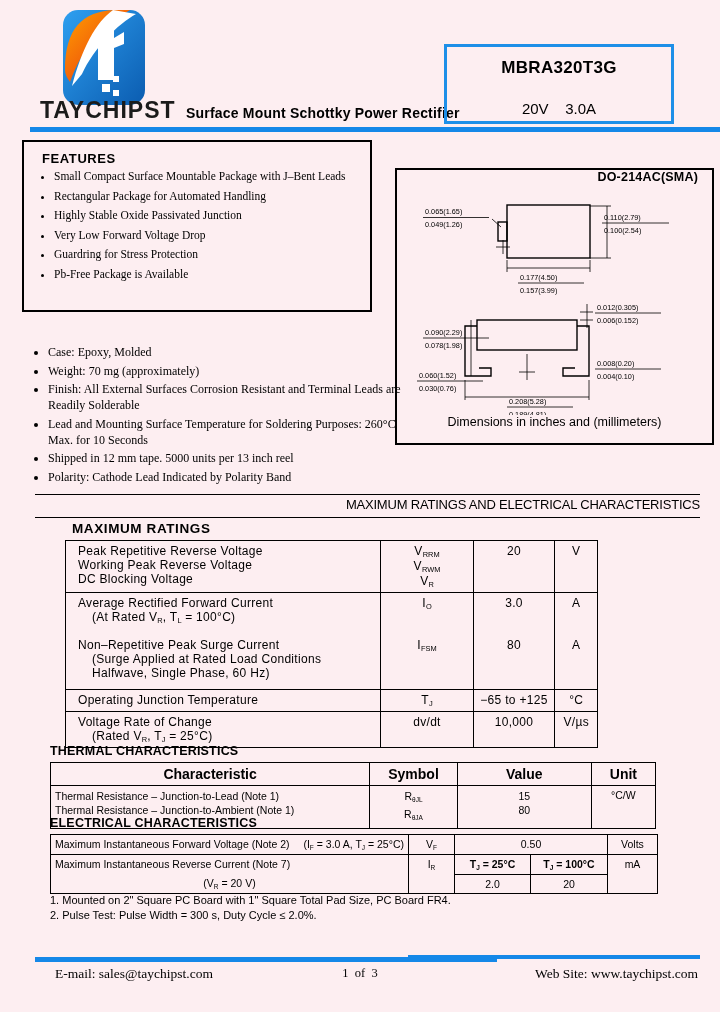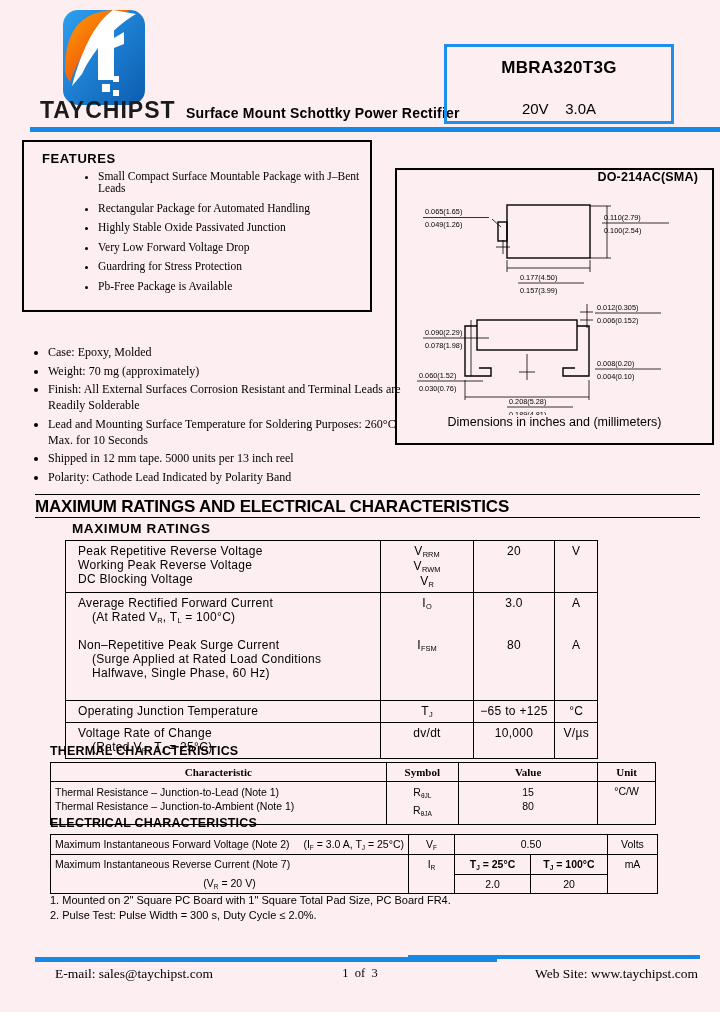"Small Compact Surface Mountable Package" .featlist li { margin-left: 44px -> none }
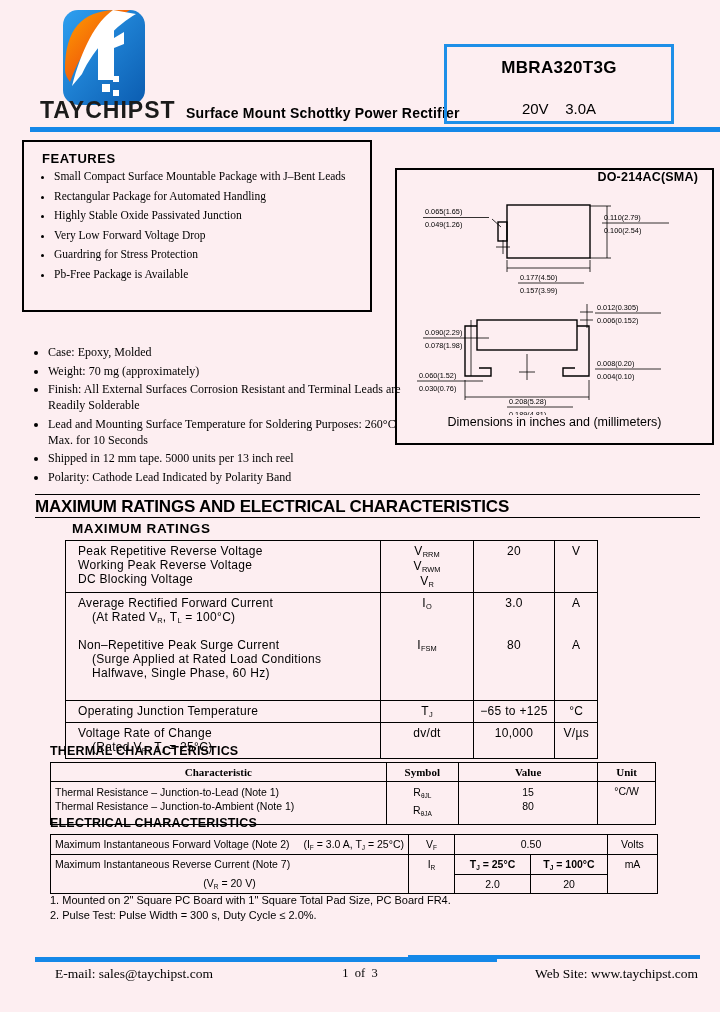"MAXIMUM RATINGS AND ELECTRICAL" .secmain { font-size: 17px -> 13px; font-weight: bold -> normal; text-align: left -> right }
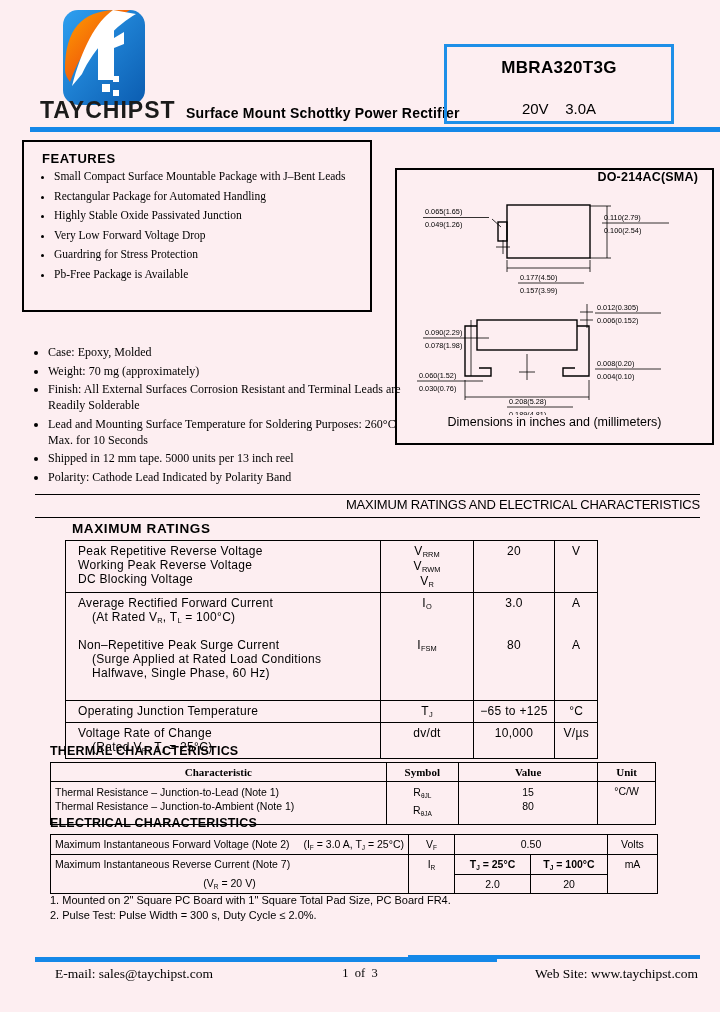"Non–Repetitive Peak Surge Current" .nb-t td { padding-bottom: 20px -> 9px }
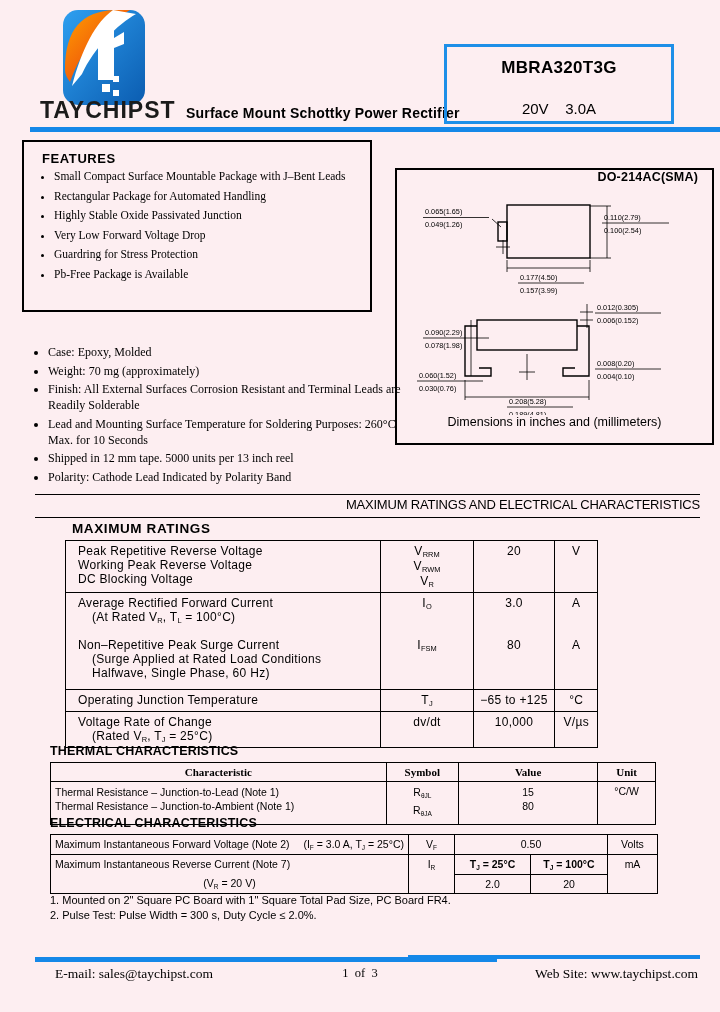"Characteristic" .thermal th { font-family: Liberation Serif, serif -> none; font-size: 11px -> 14px }
